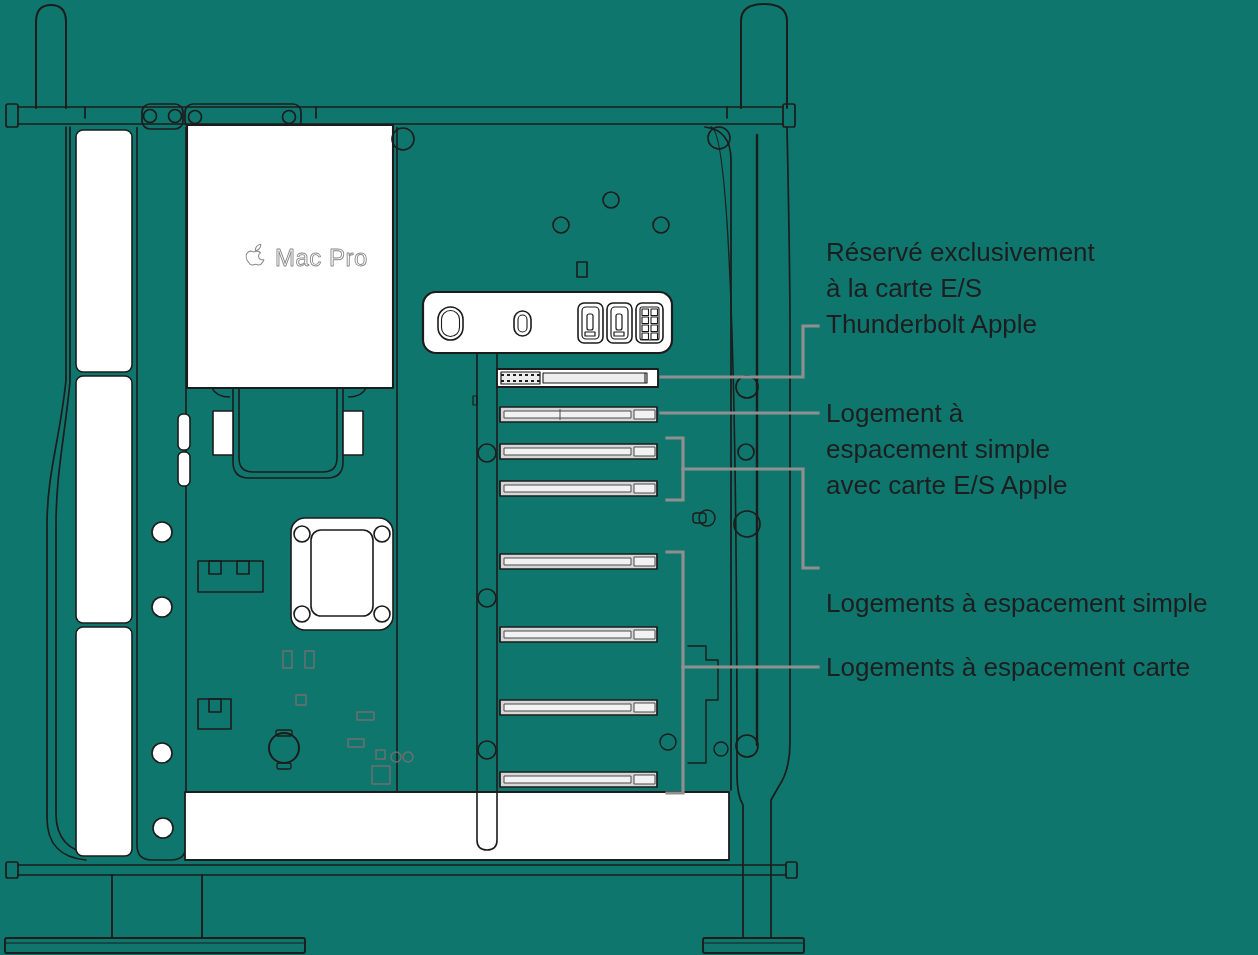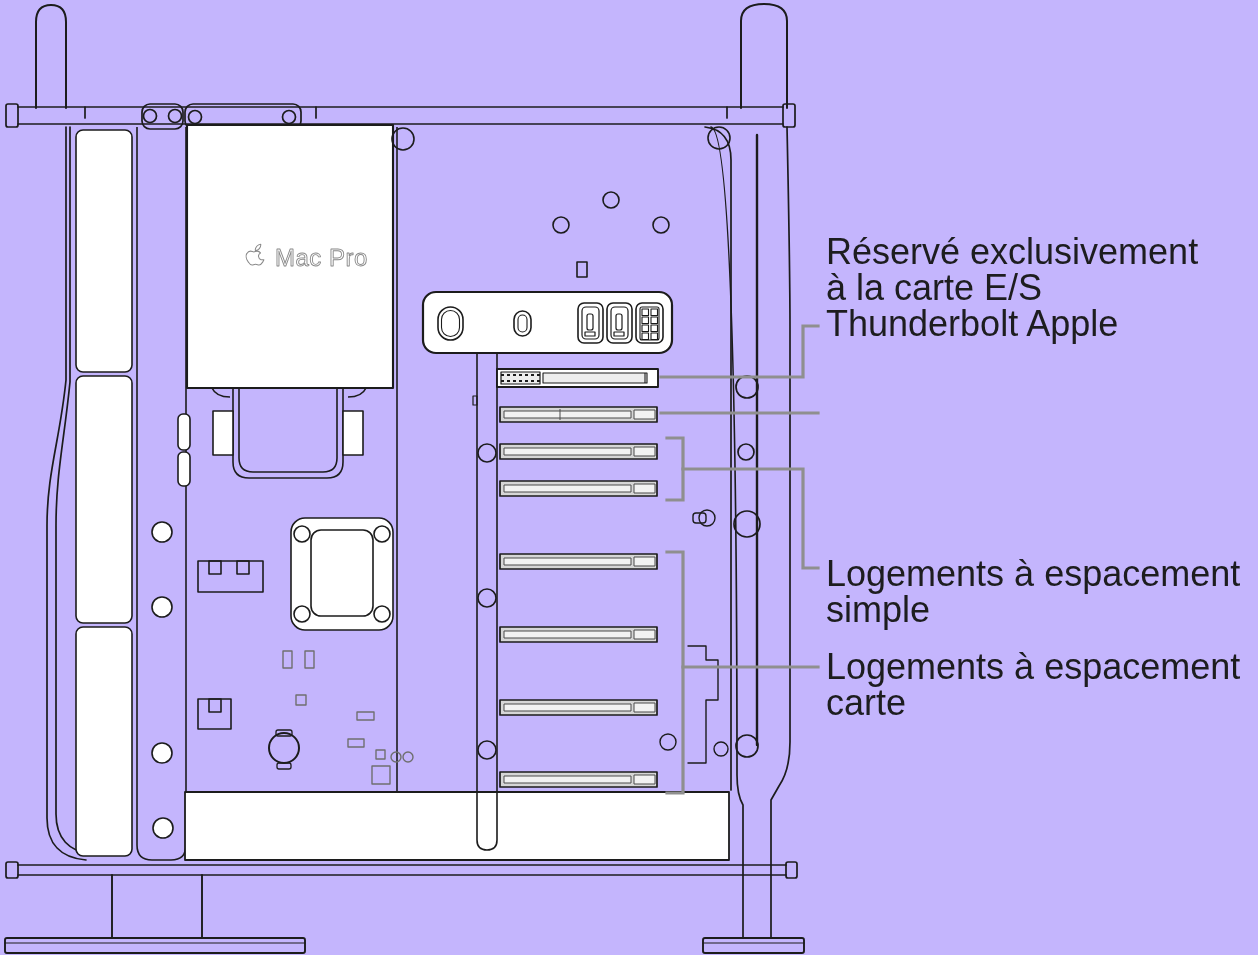"Mac Pro" #stage { background: #c4b5fd -> #0f766e }
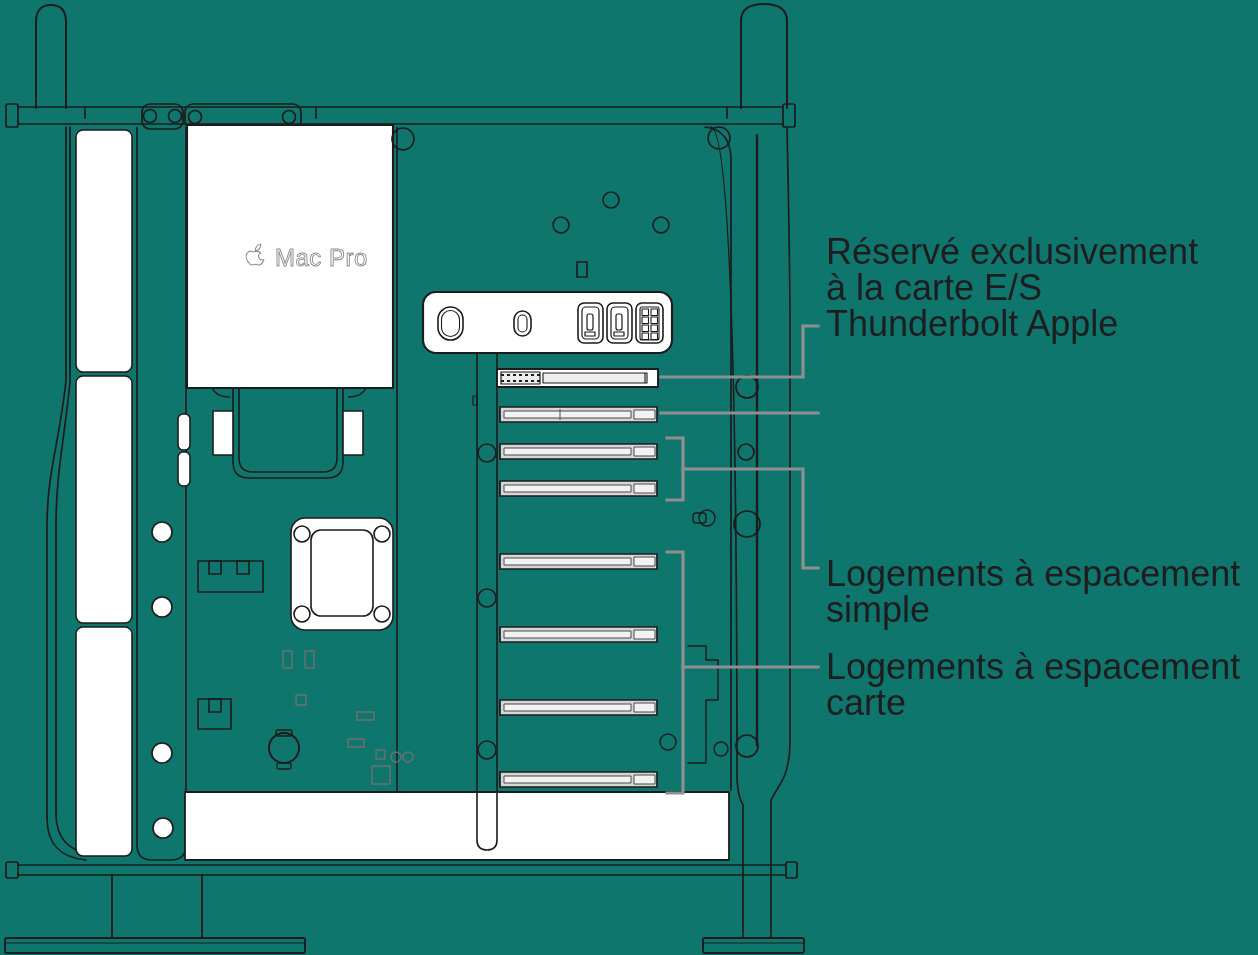"Réservé exclusivement" .callout-text { font-size: 36px -> 26px }
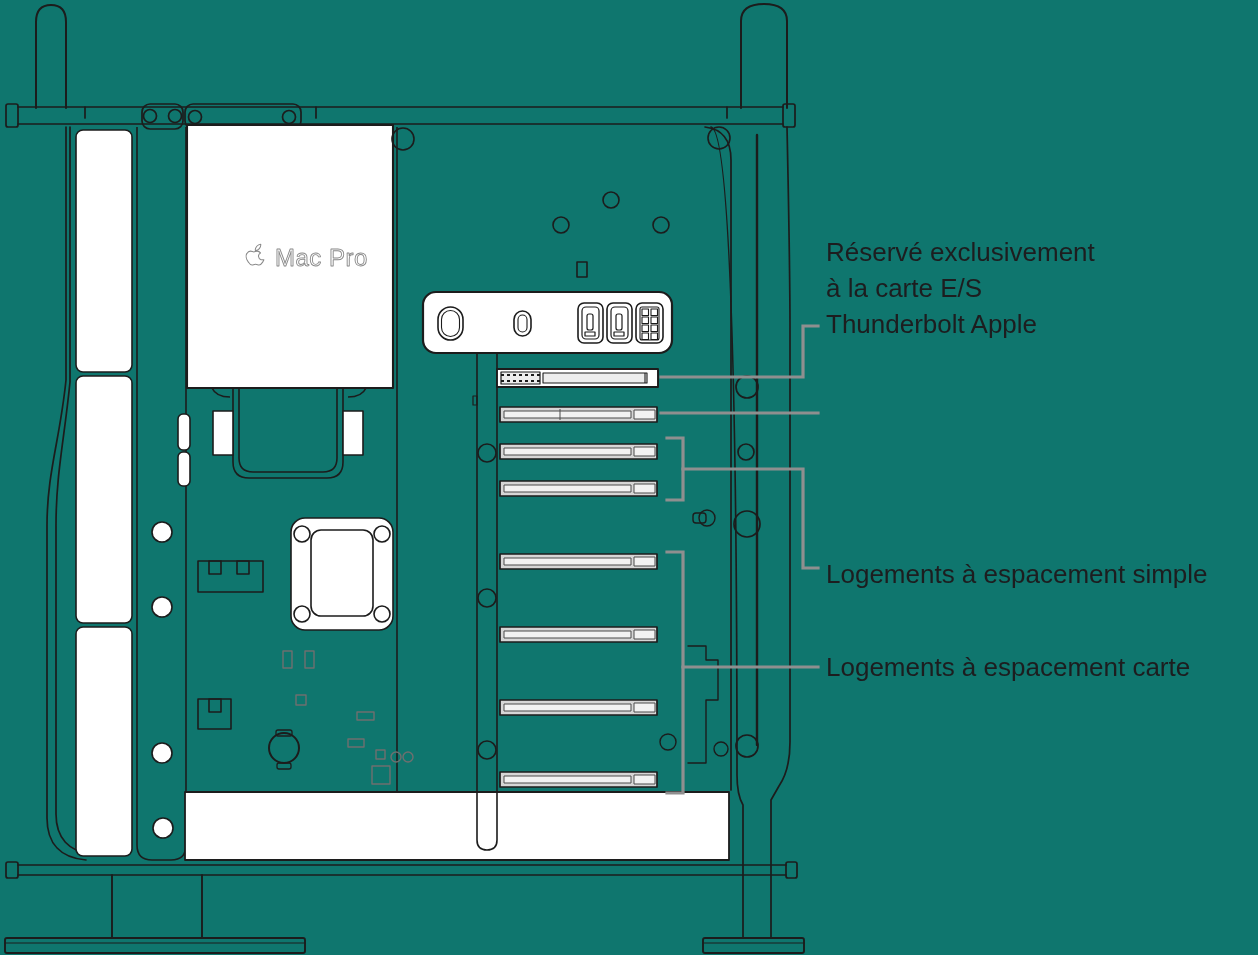"Logement à" div.callout-text { html: none -> <div>Logement à espacement simple avec carte E/S Apple</div> }
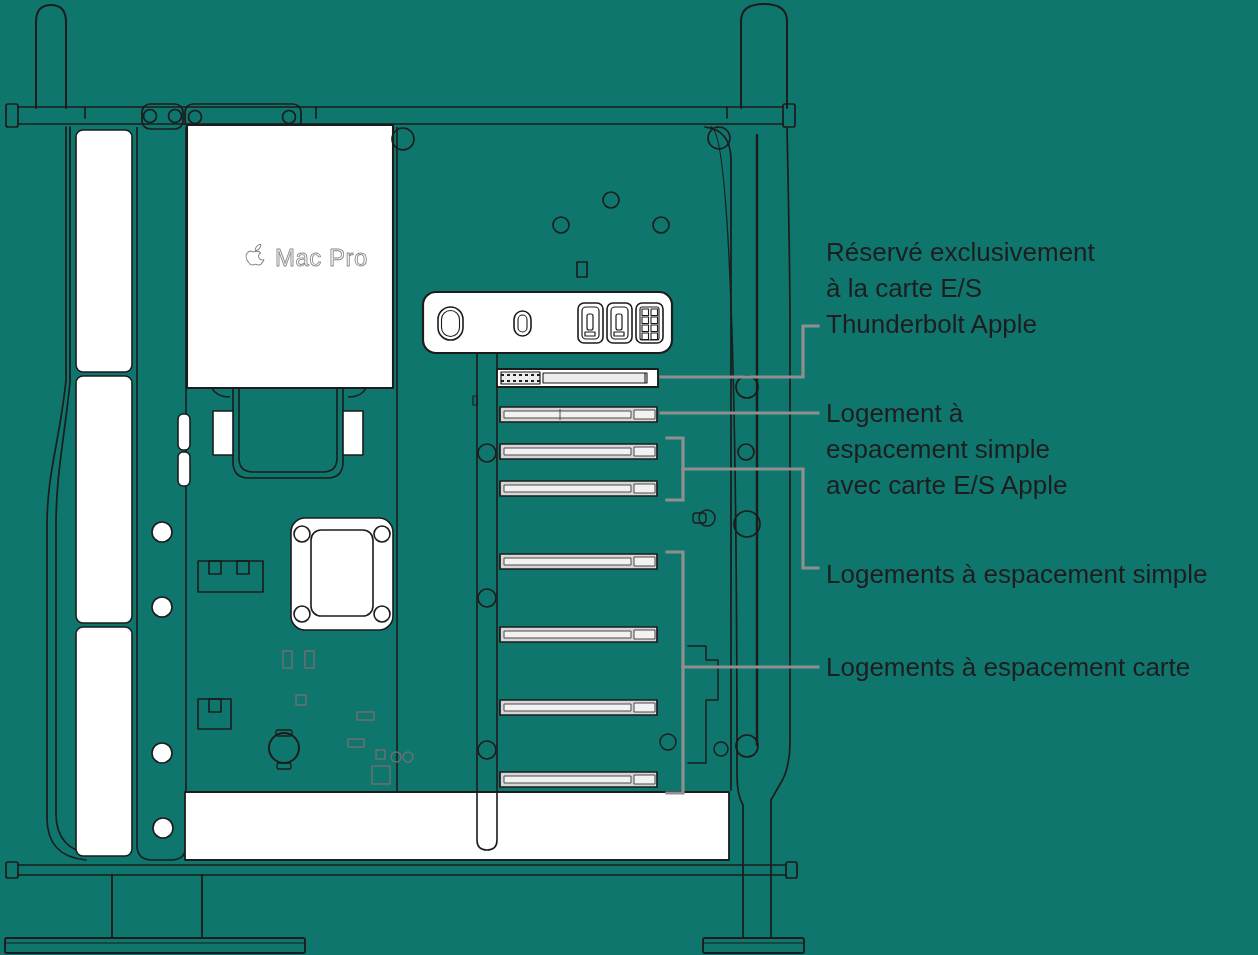"Logements à espacement simple" div.callout-text { top: 556px -> 585px }
